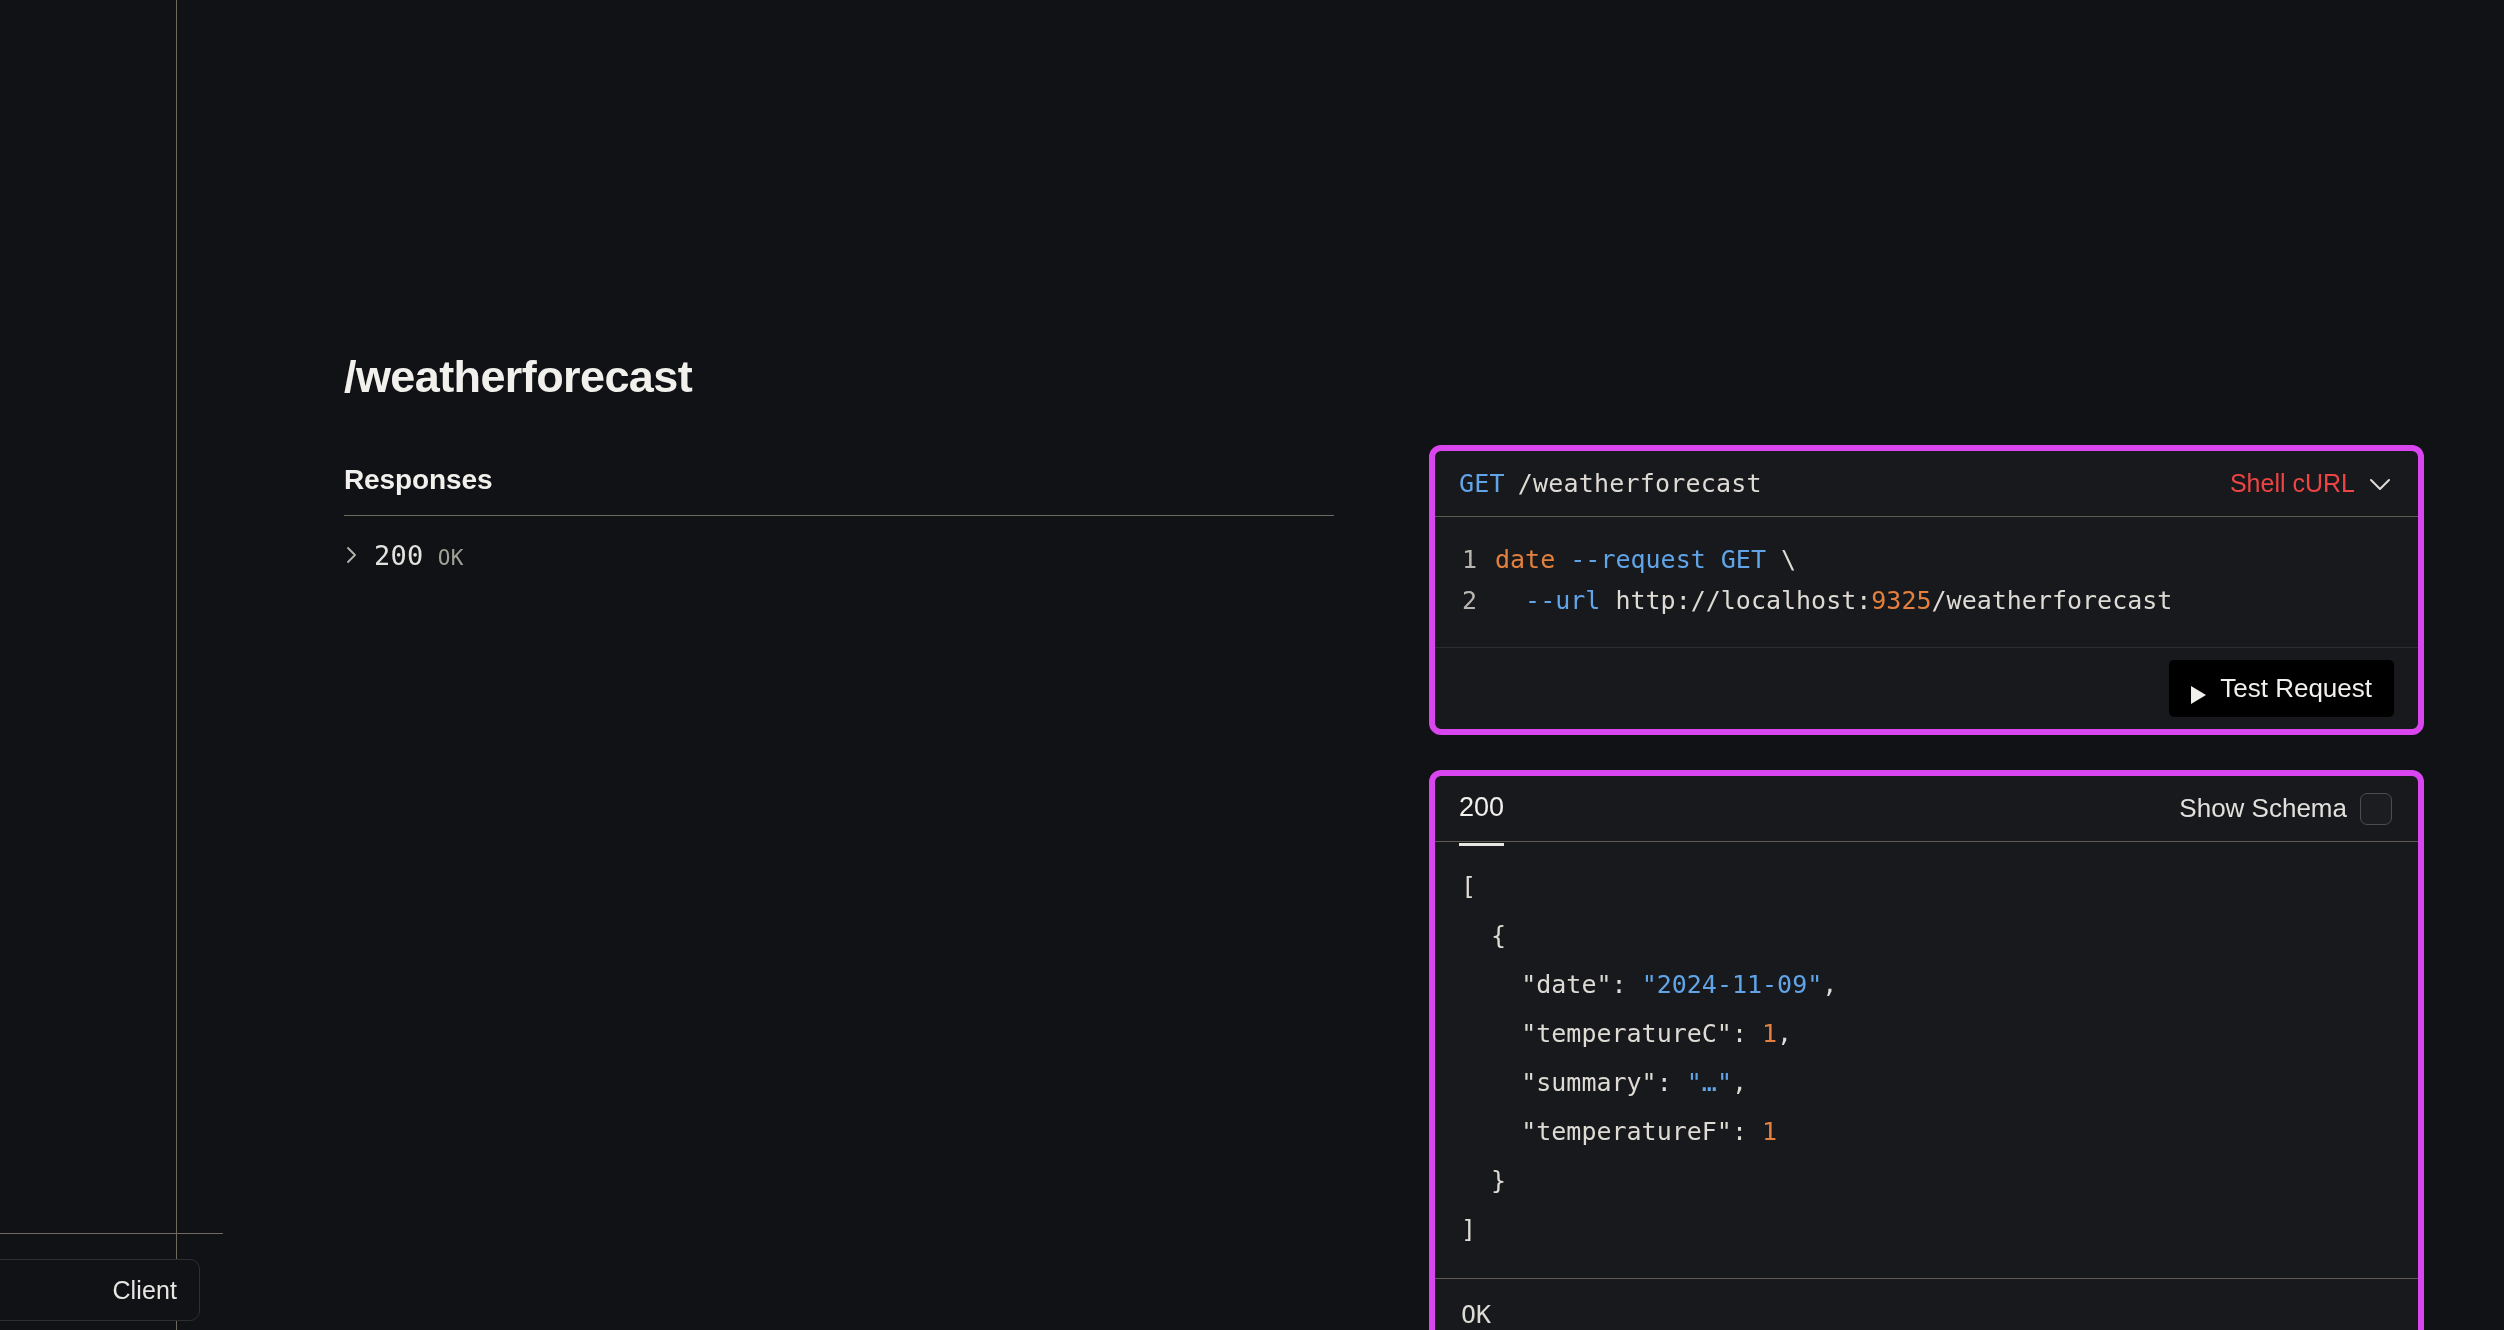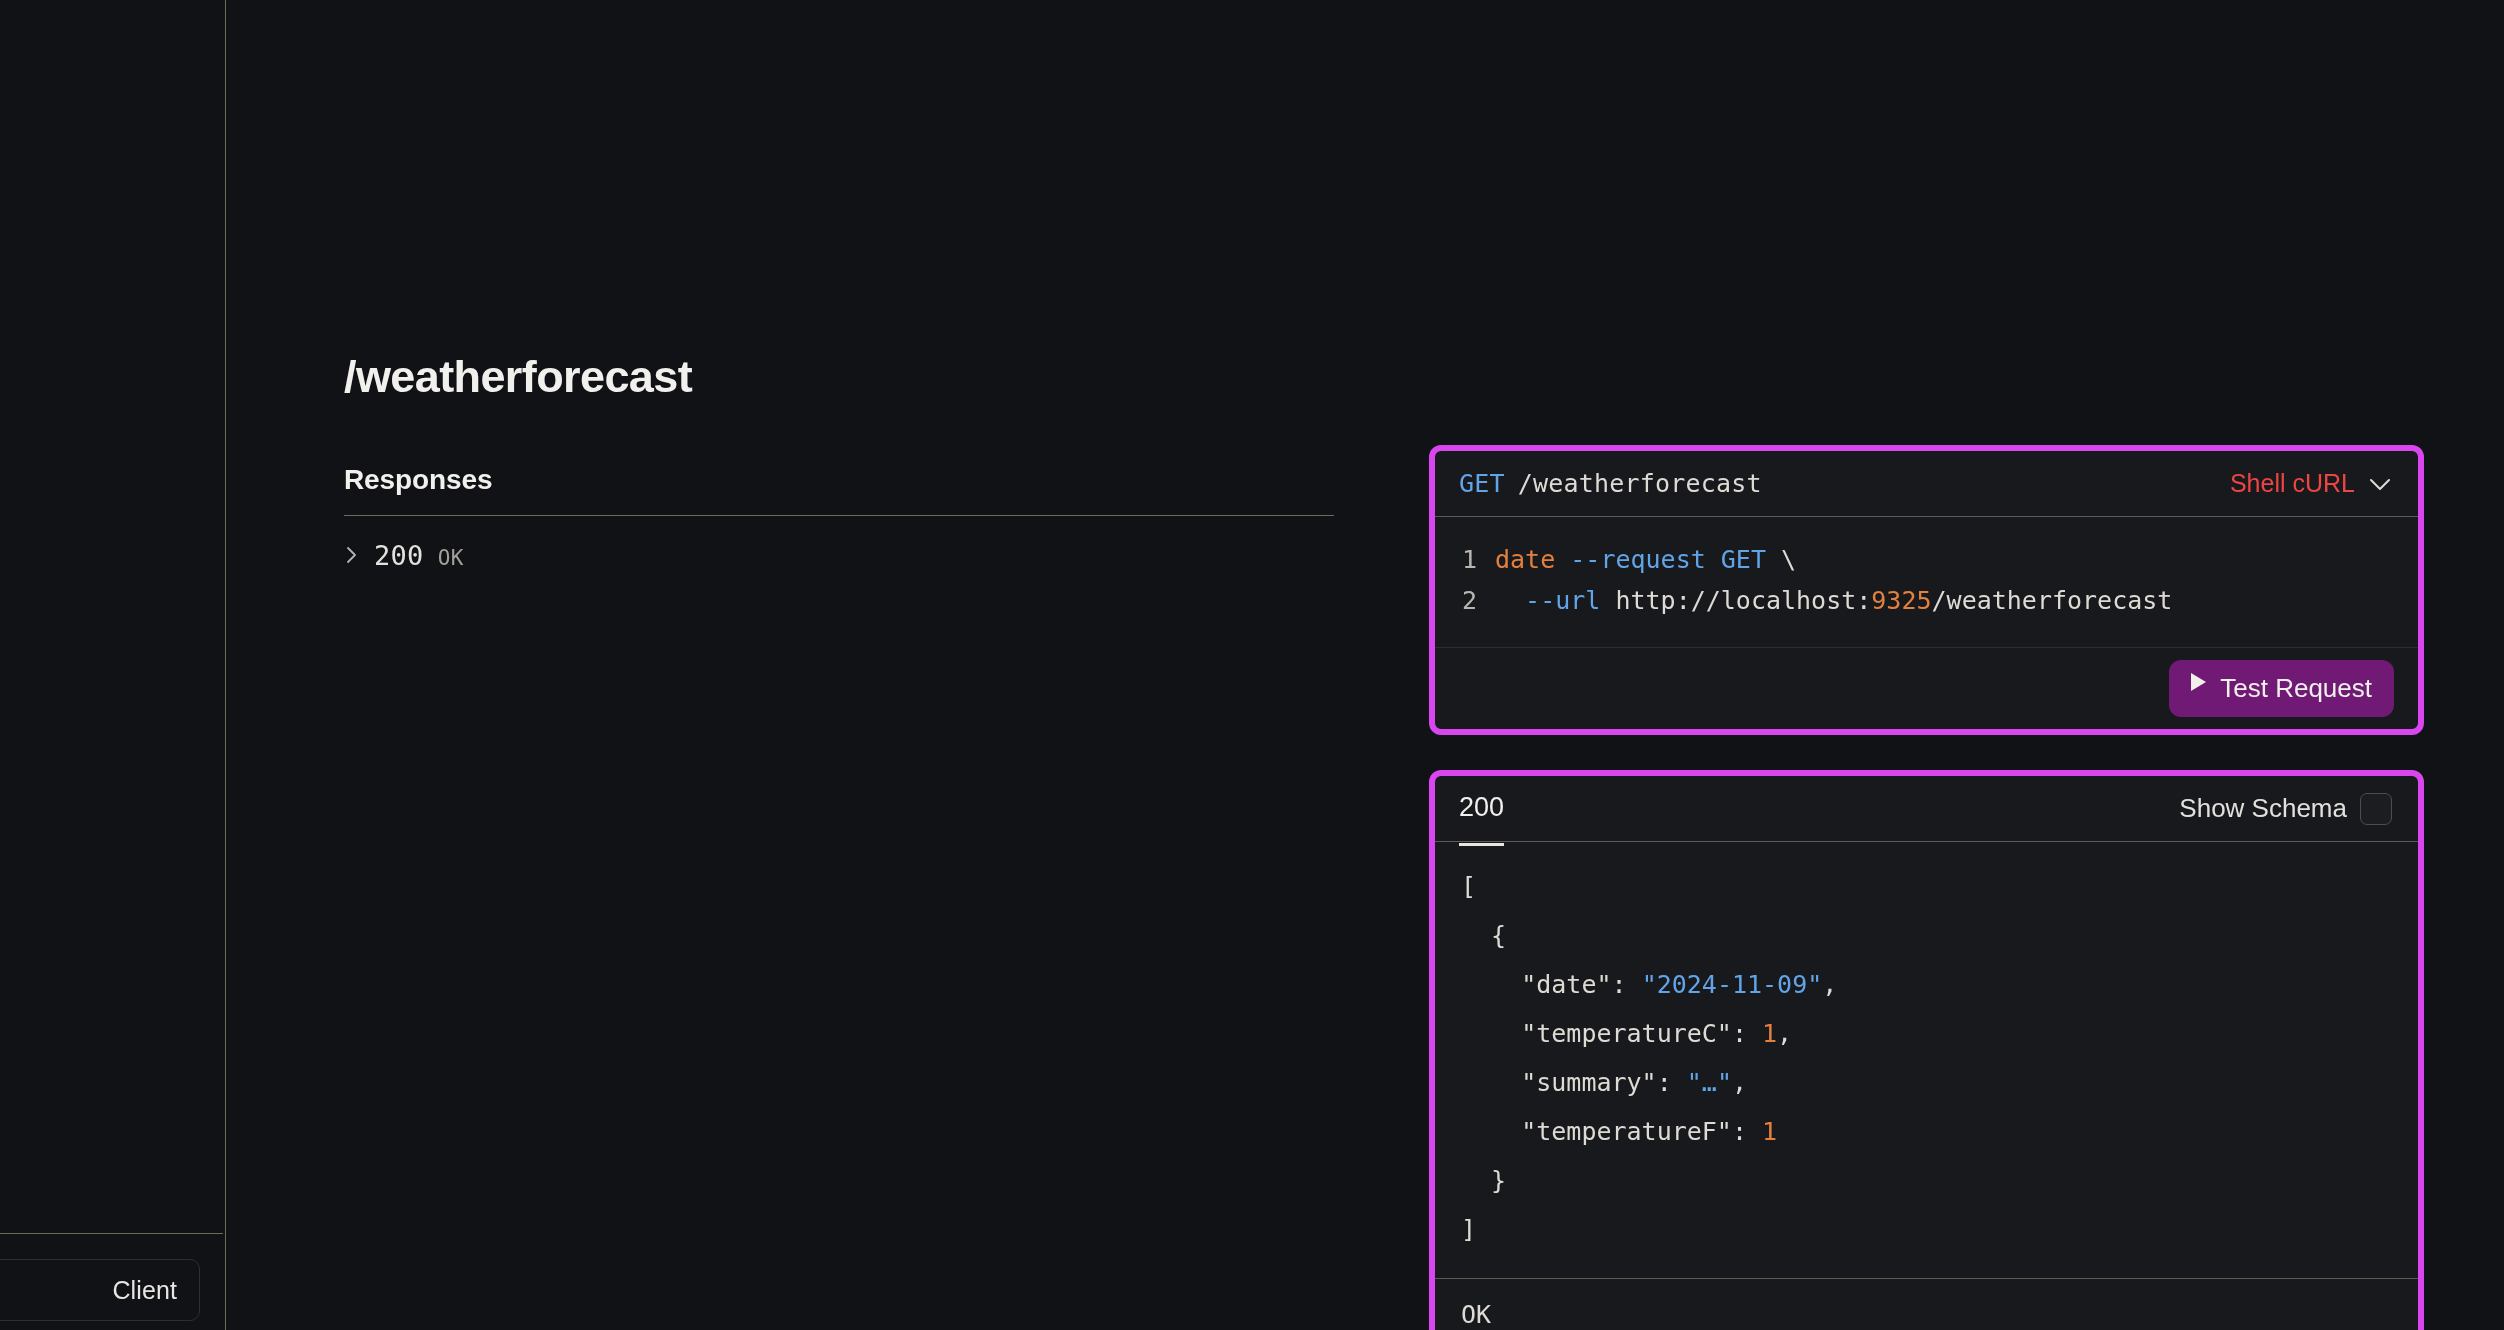"Test Request" .test-btn { align-items: flex-start -> flex-end; background: #701a75 -> #000000; border-radius: 12px -> 5px }
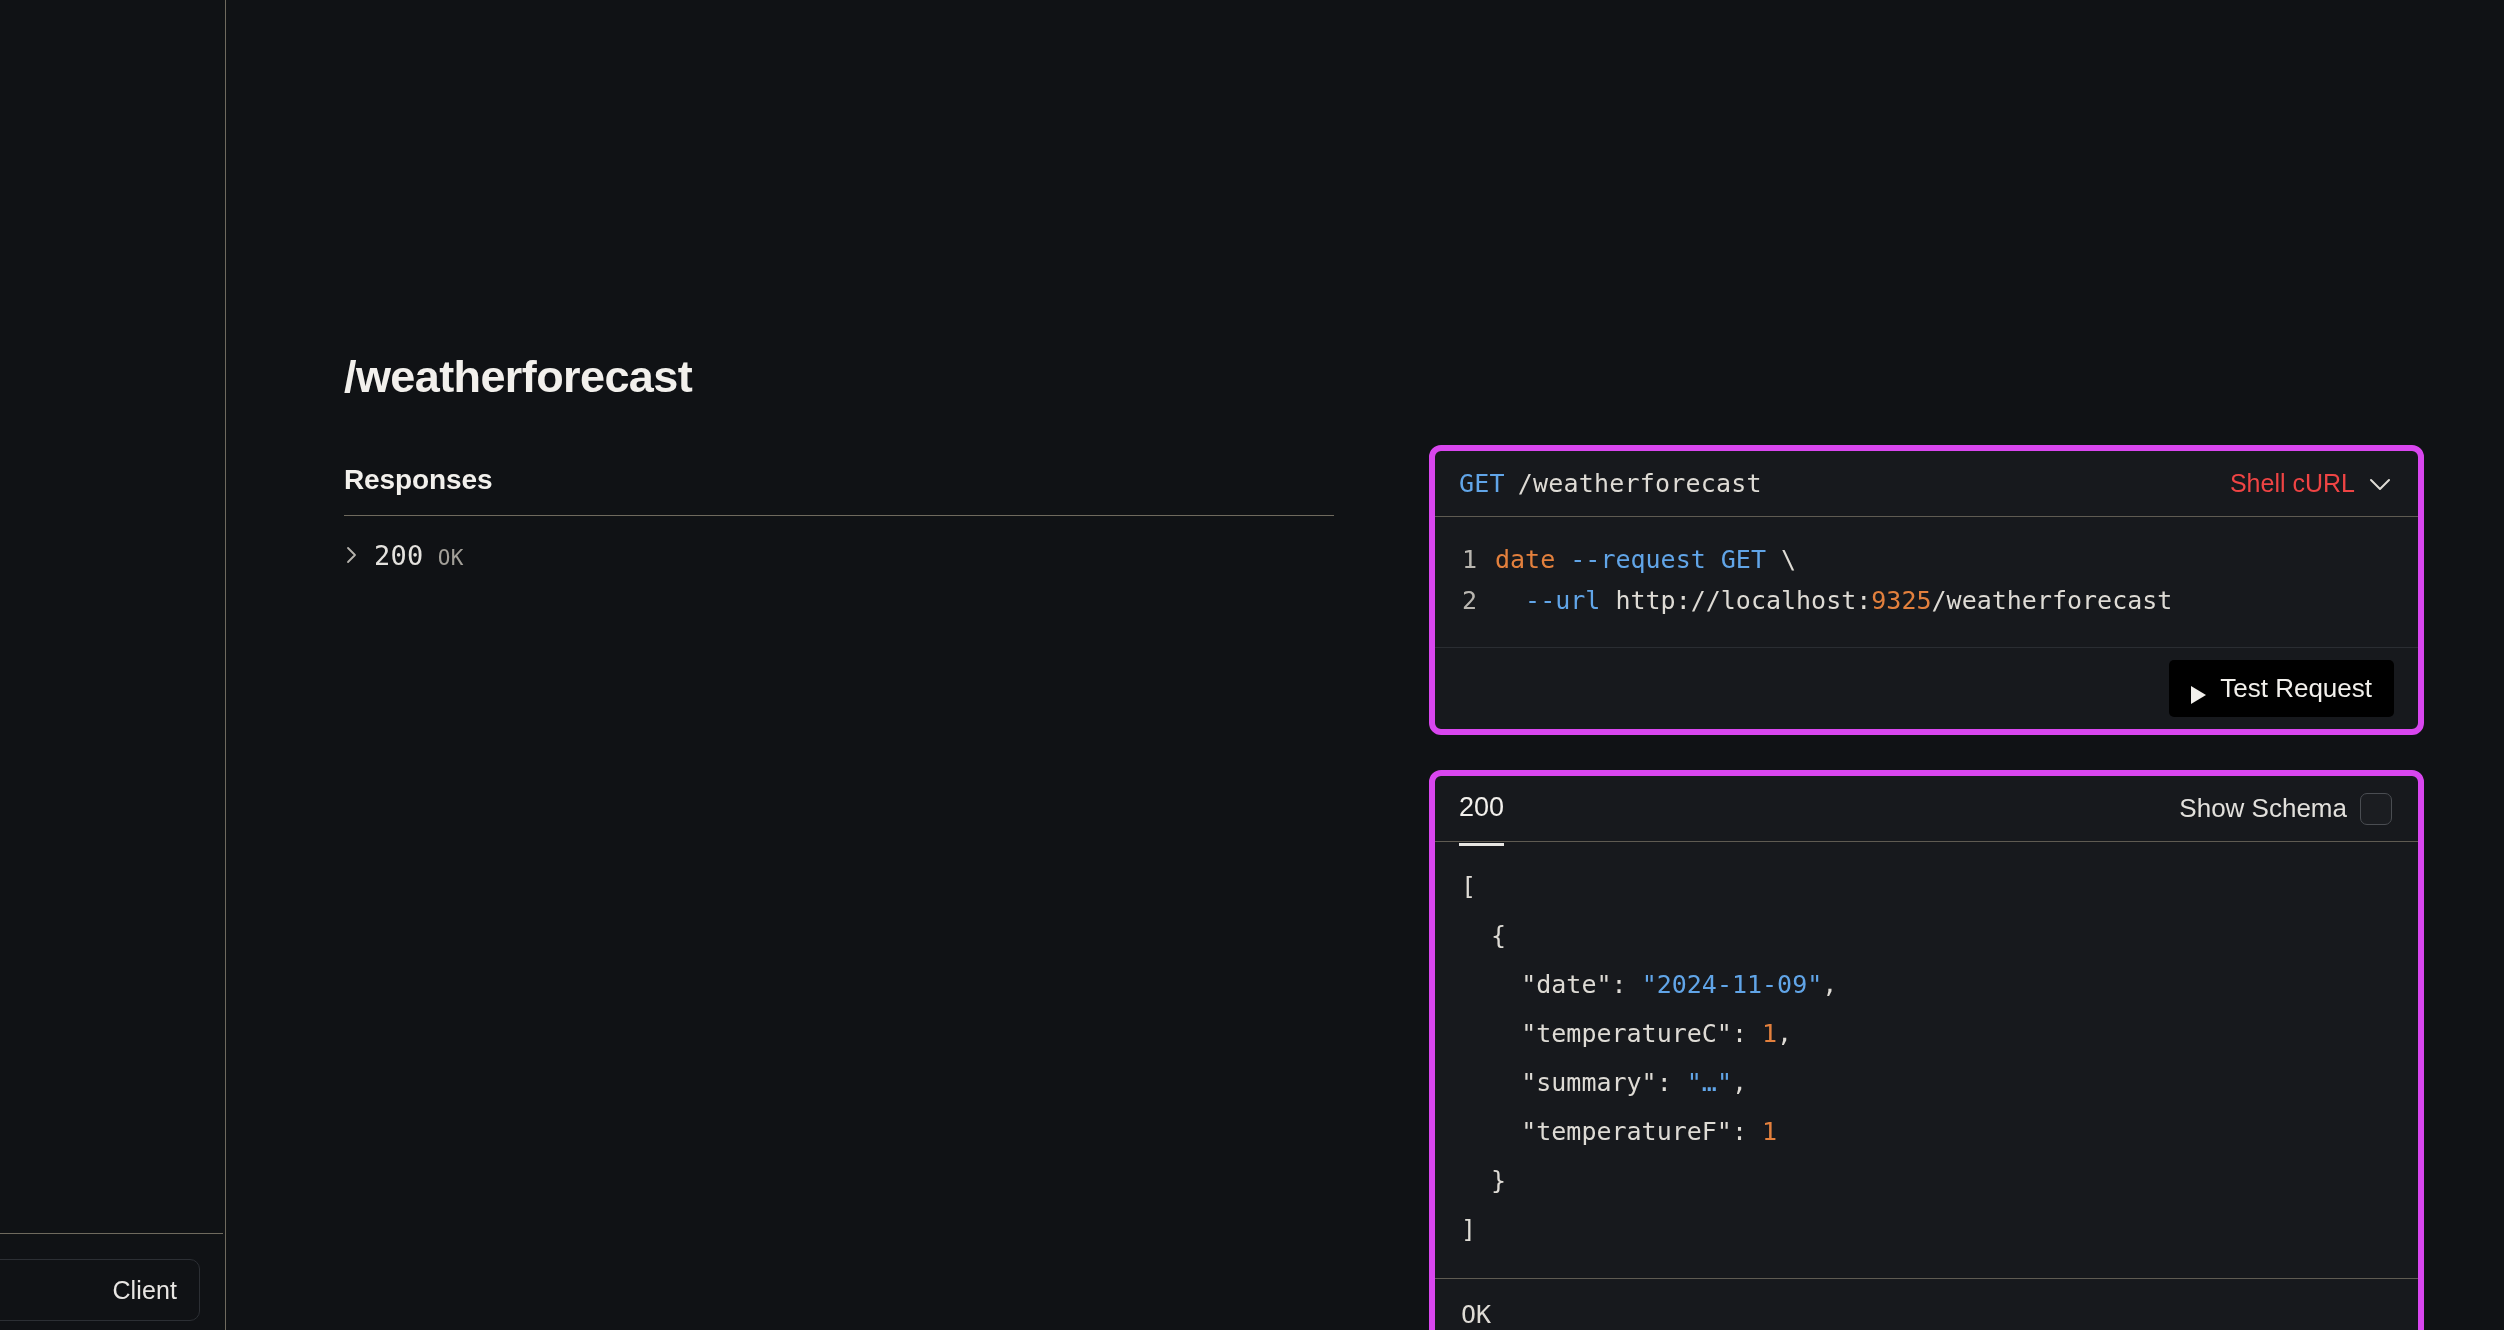"Client" .sidebar { width: 226px -> 177px }
